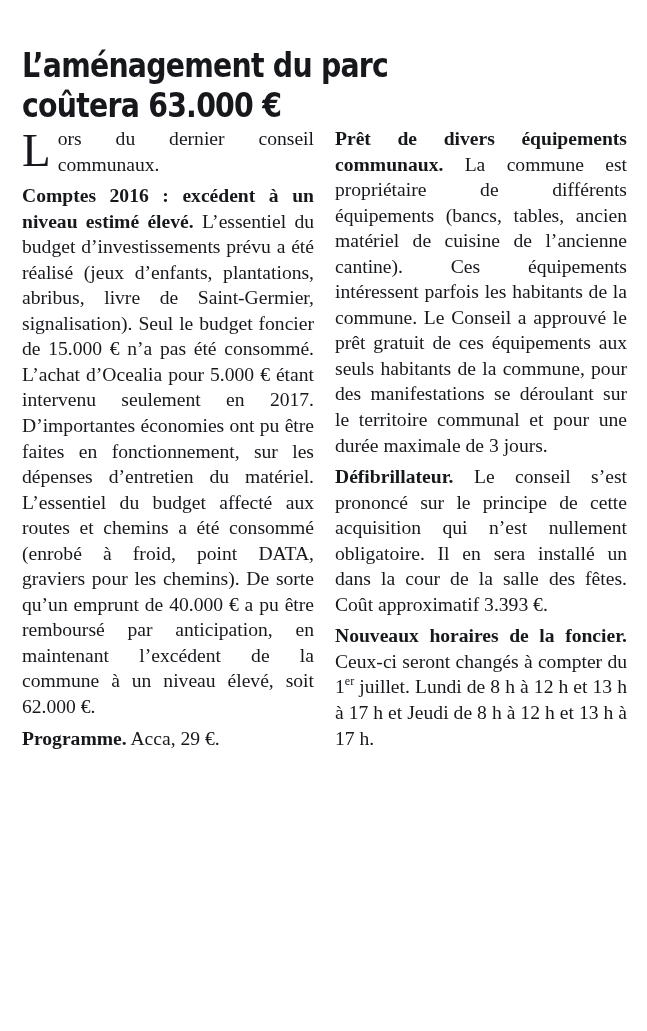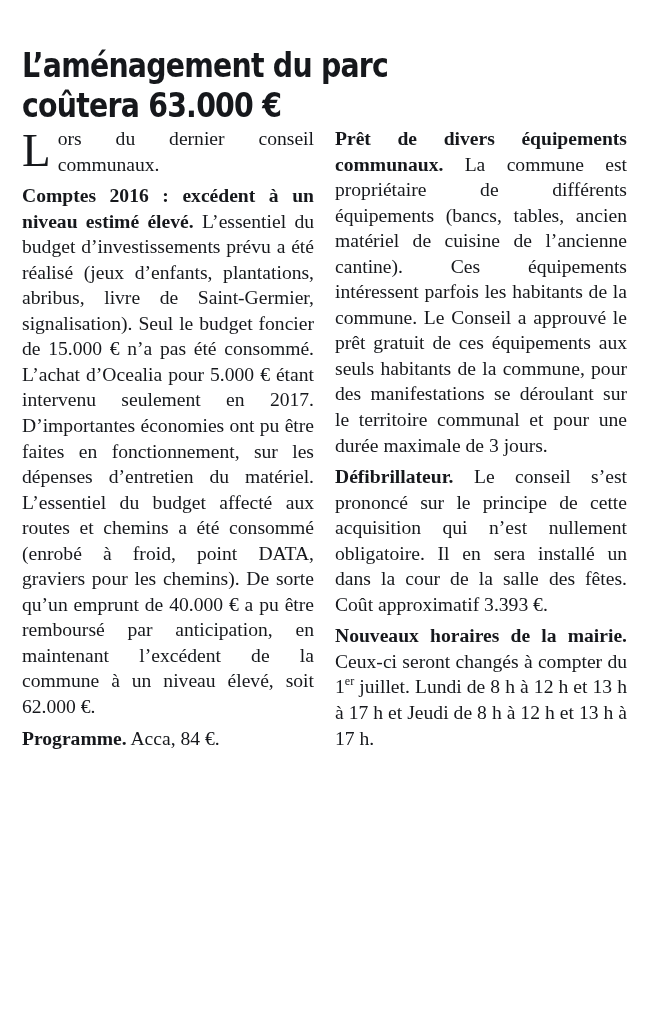"Nouveaux horaires de la mairie." b.rh { text: mairie -> foncier }
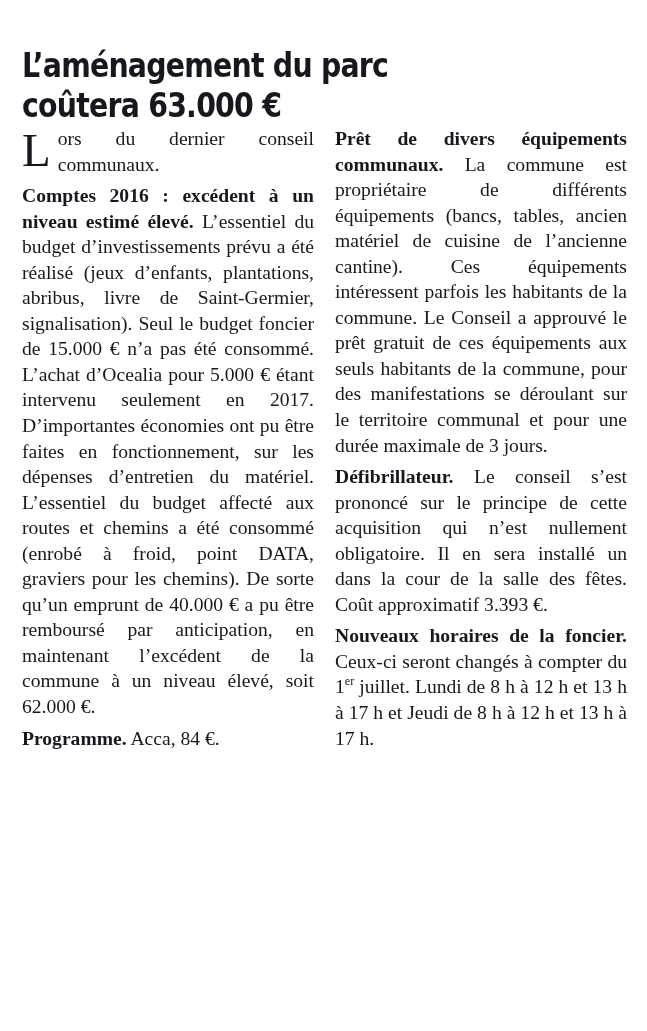"Acca, 84 €." span { text: 84 -> 29 }
